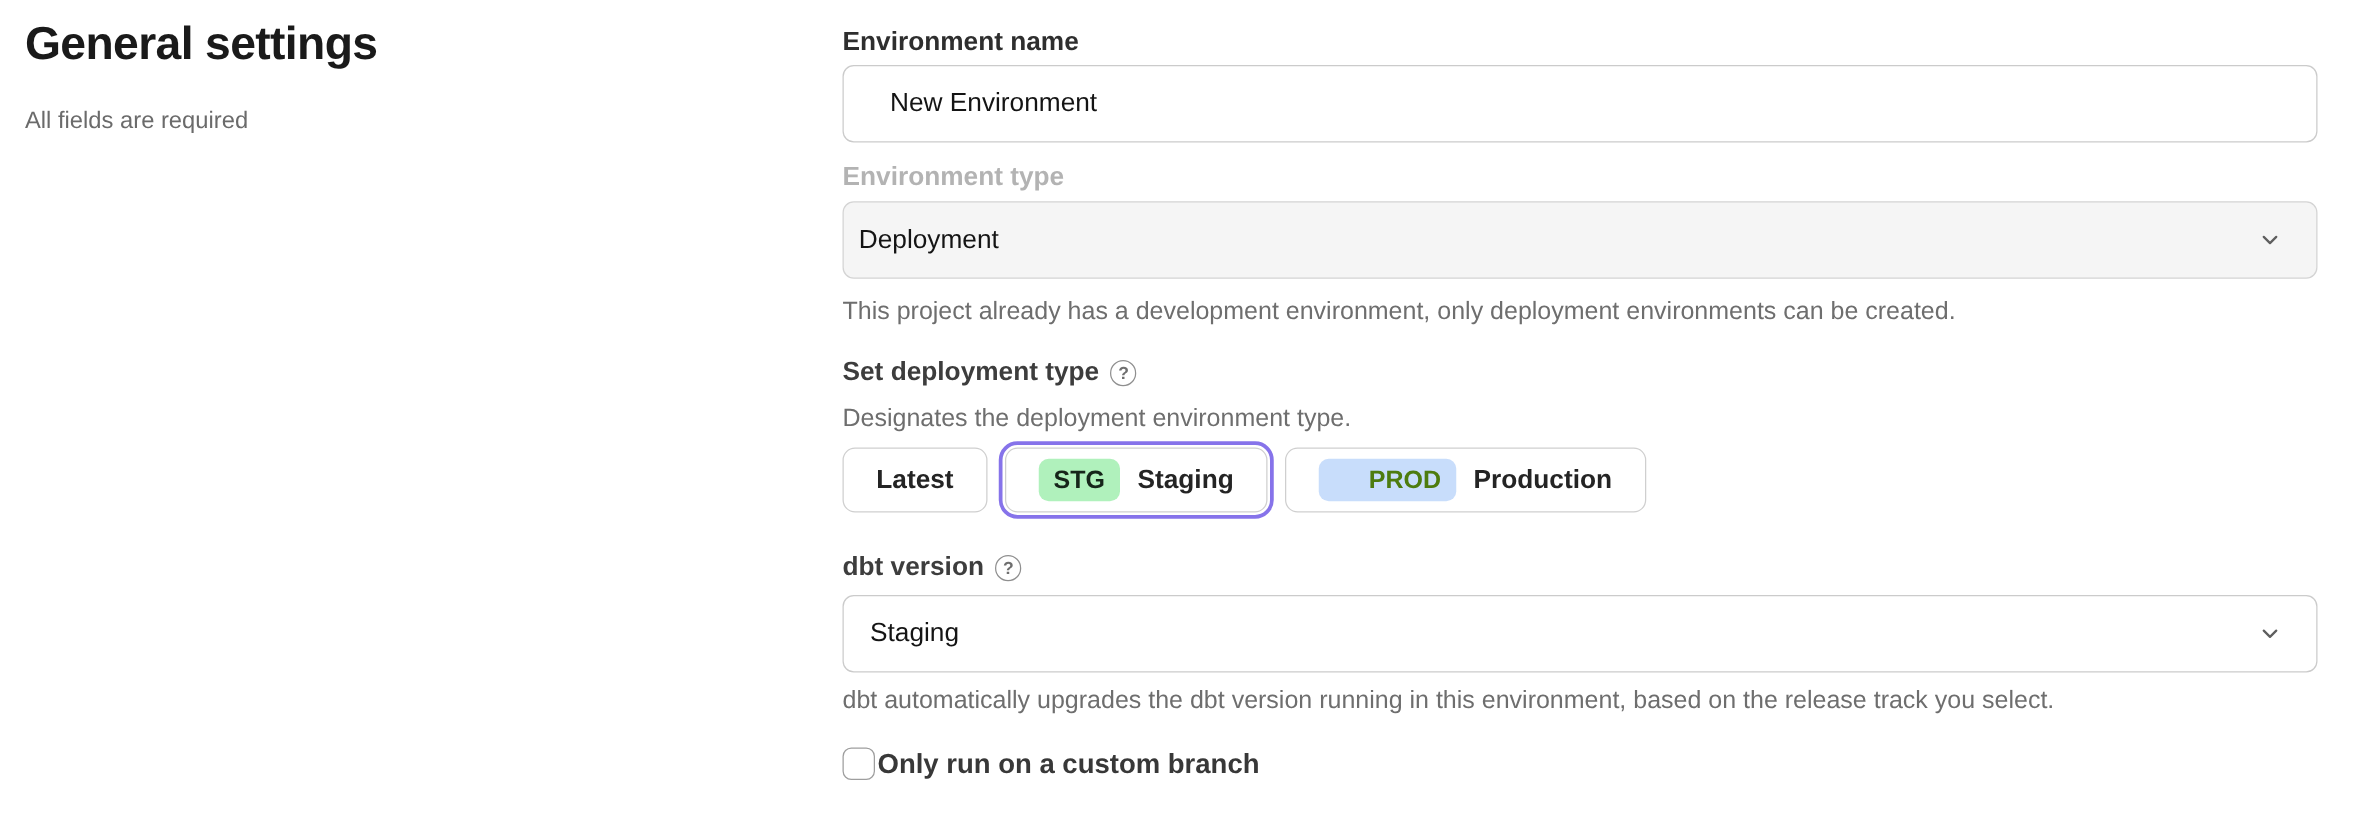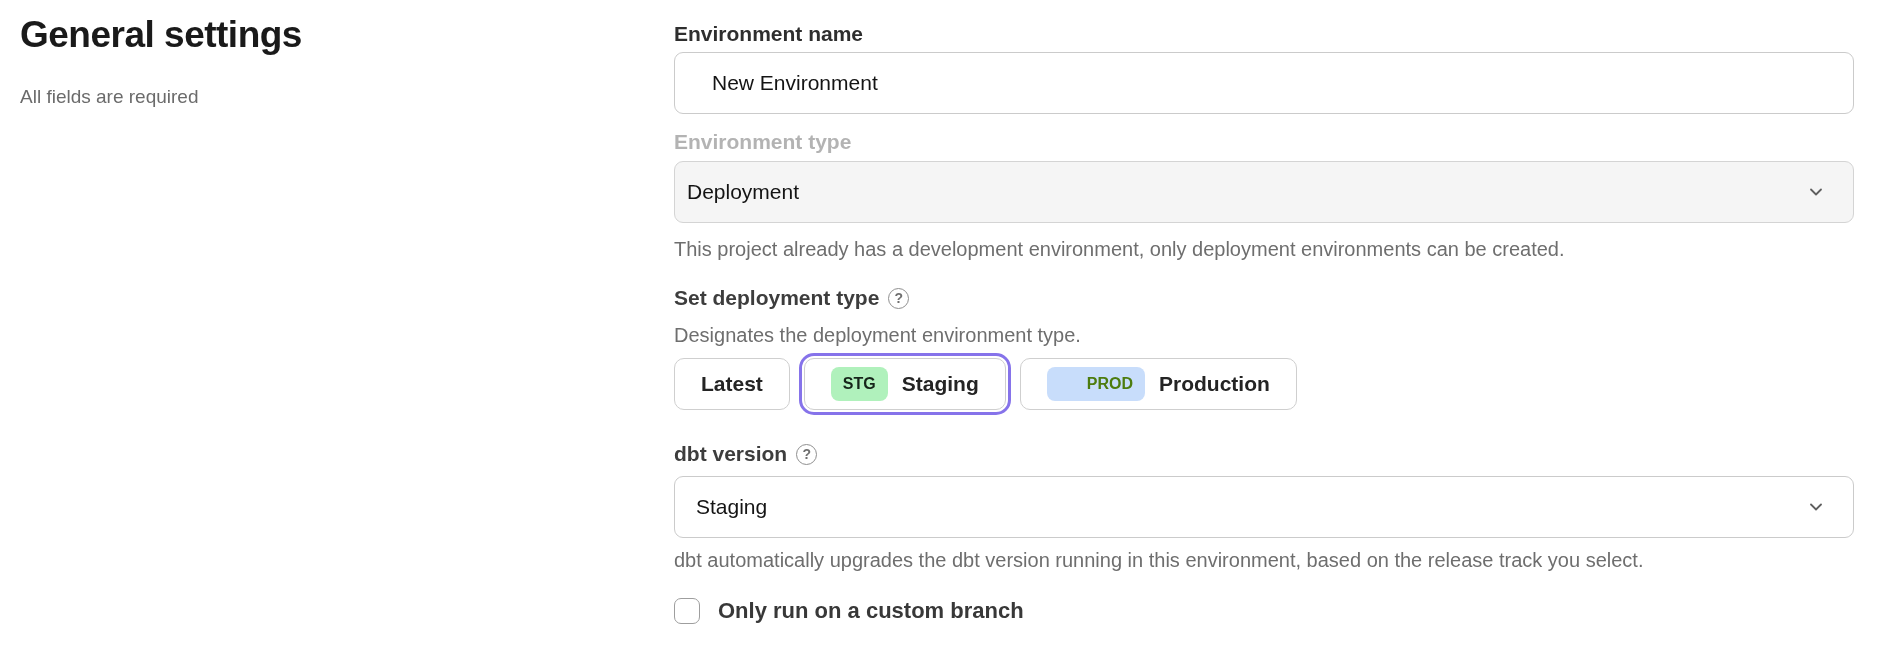"STG" .badge { font-size: 16px -> 20px }
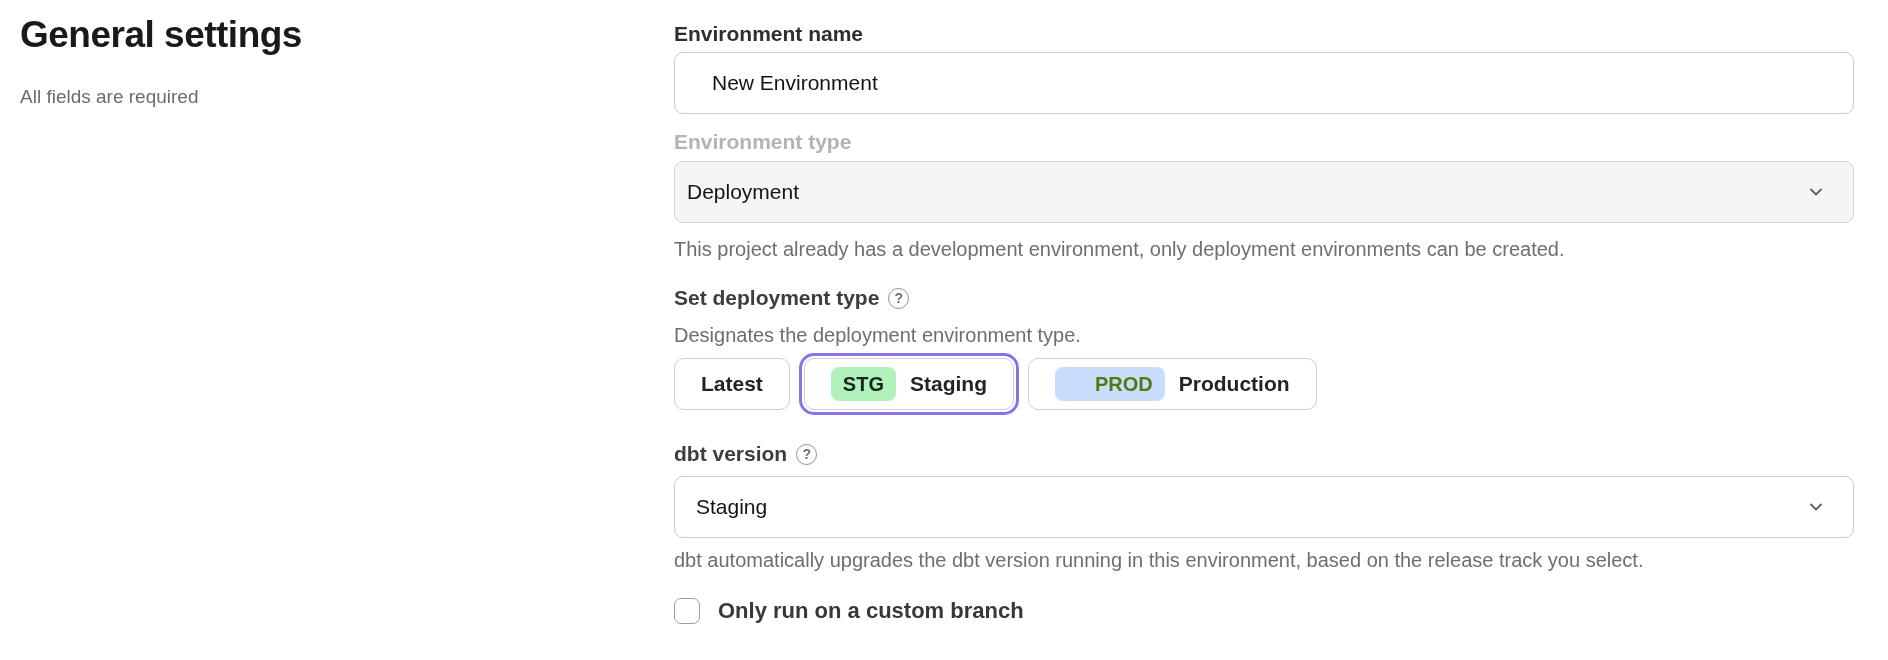"Only run on a custom" .check-row { gap: 18px -> 2px }
